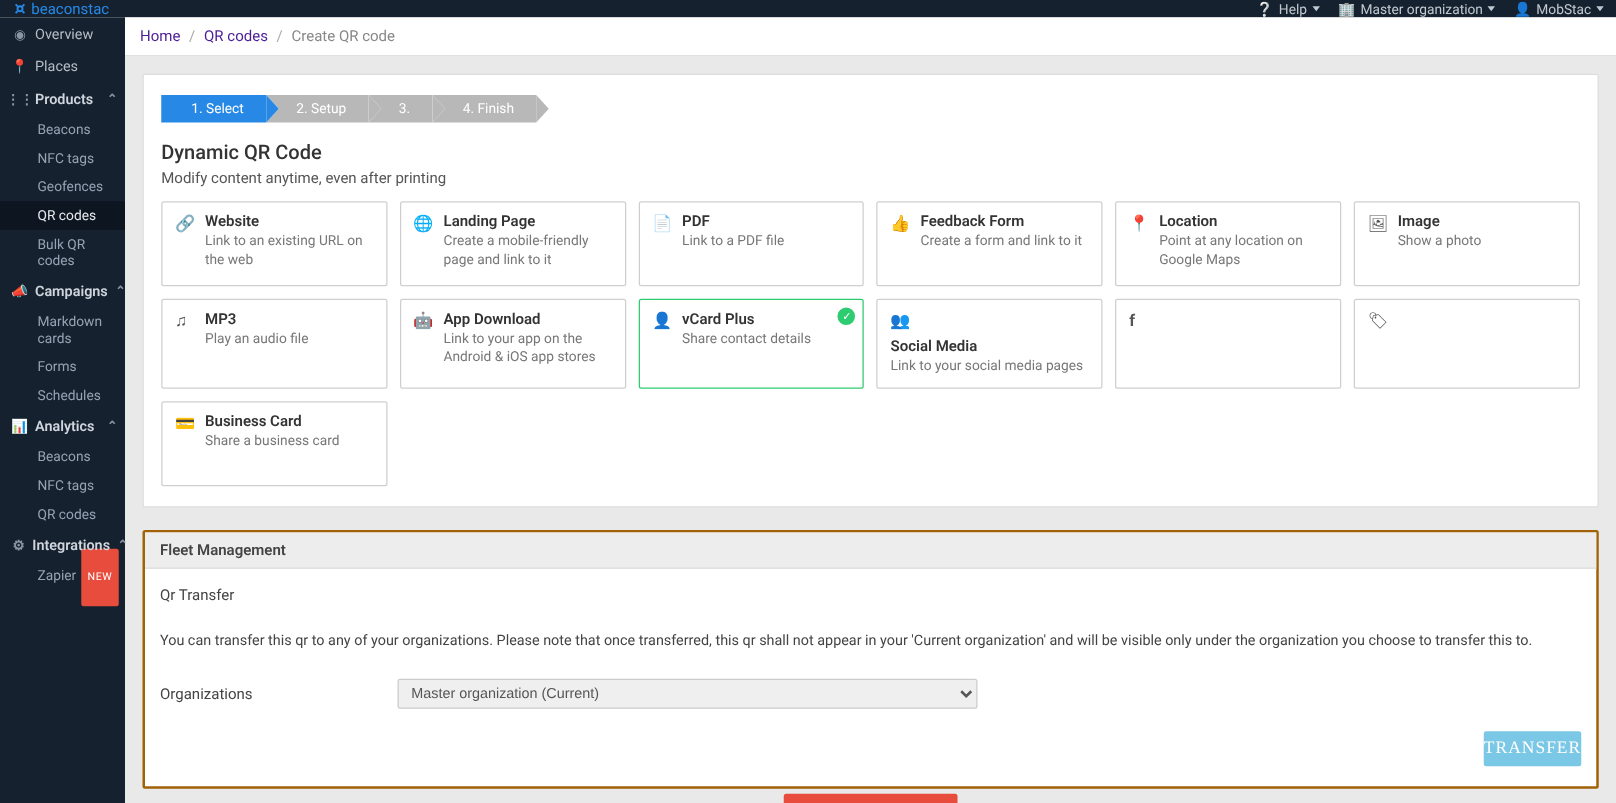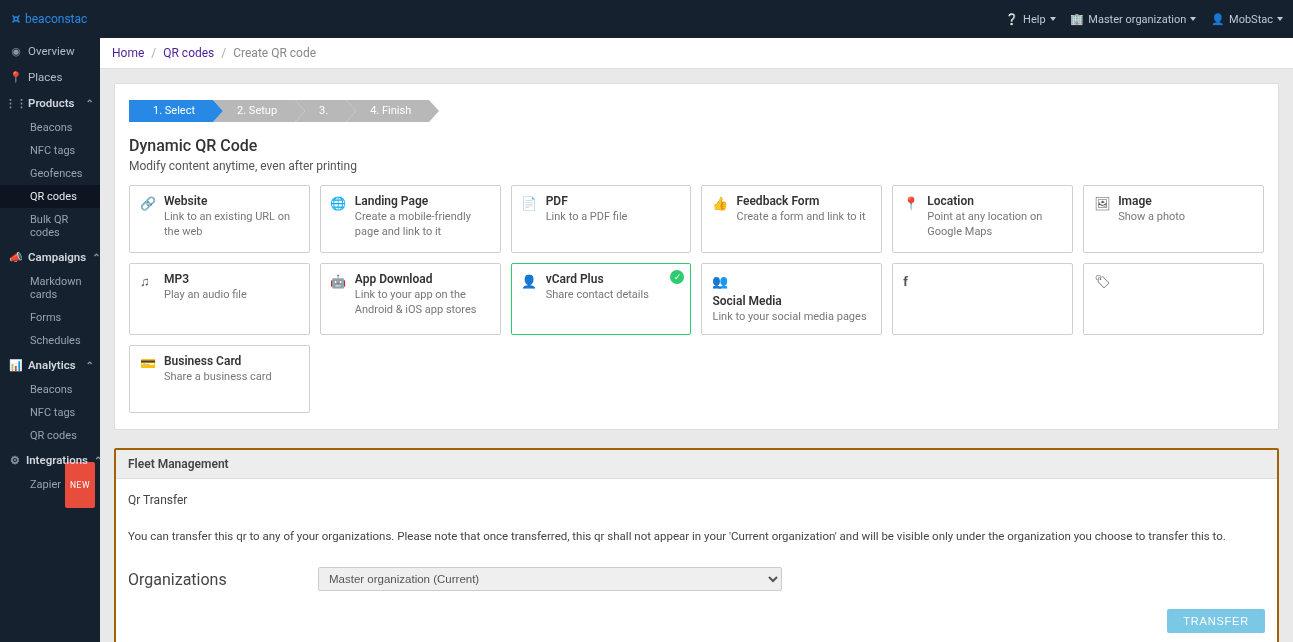"beaconstac" .topbar { height: 38px -> 14px }
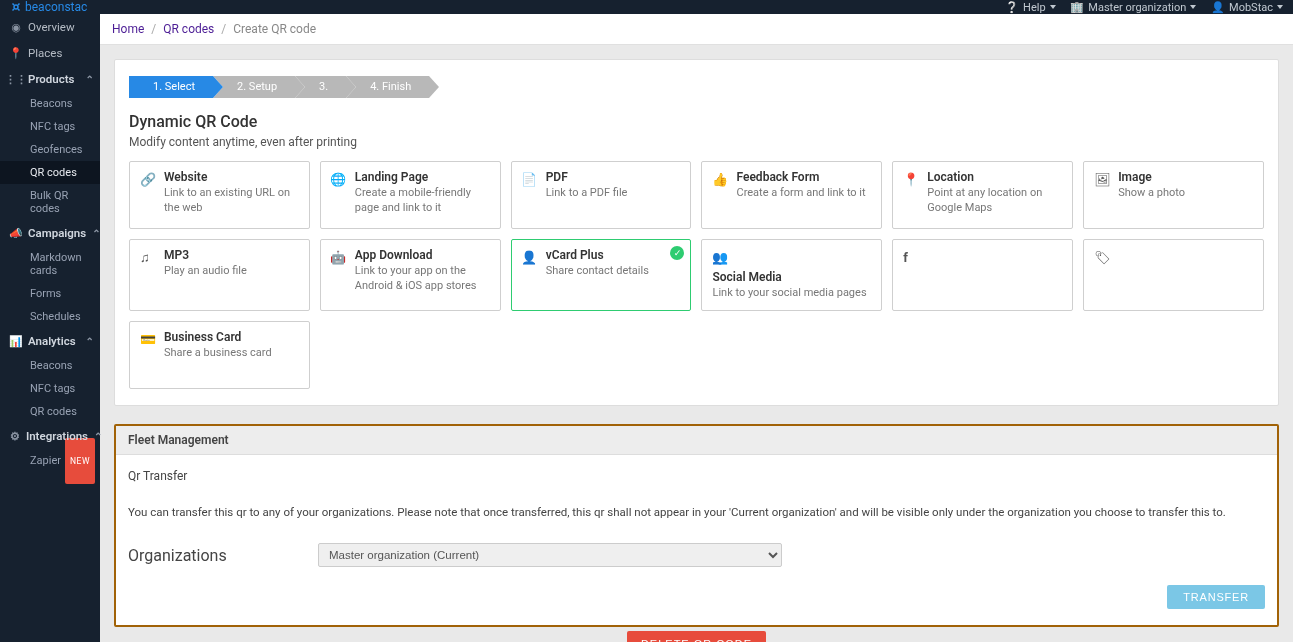"Organizations" .org-label { font-size: 16px -> 12px }
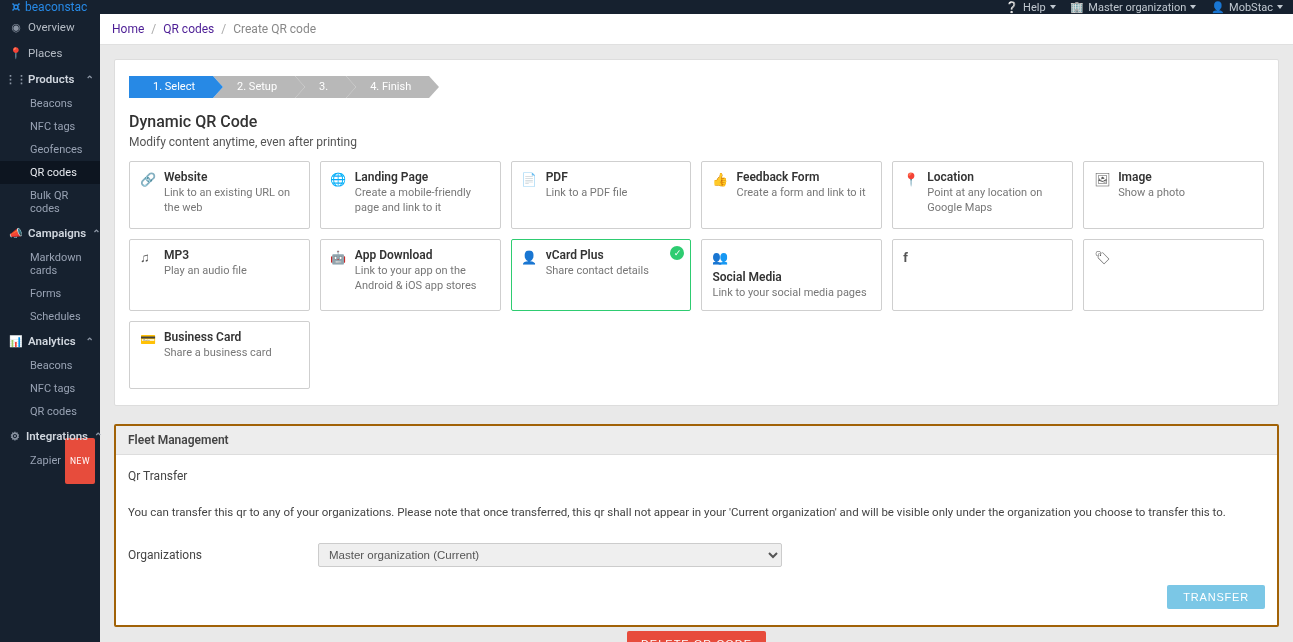"TRANSFER" .btn-transfer { font-family: none -> Liberation Serif, serif; font-size: 11px -> 14px; padding: 6px 16px -> 6px 0 }
